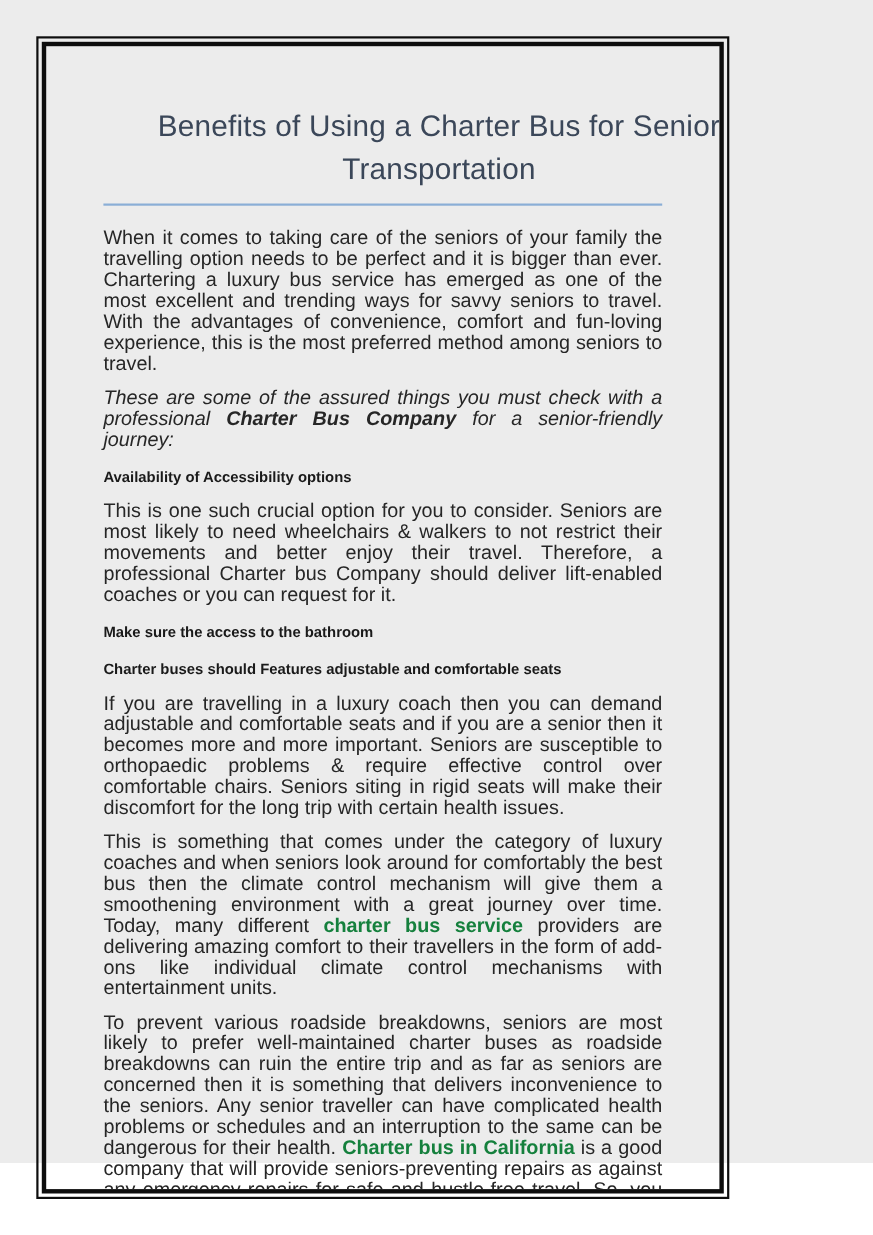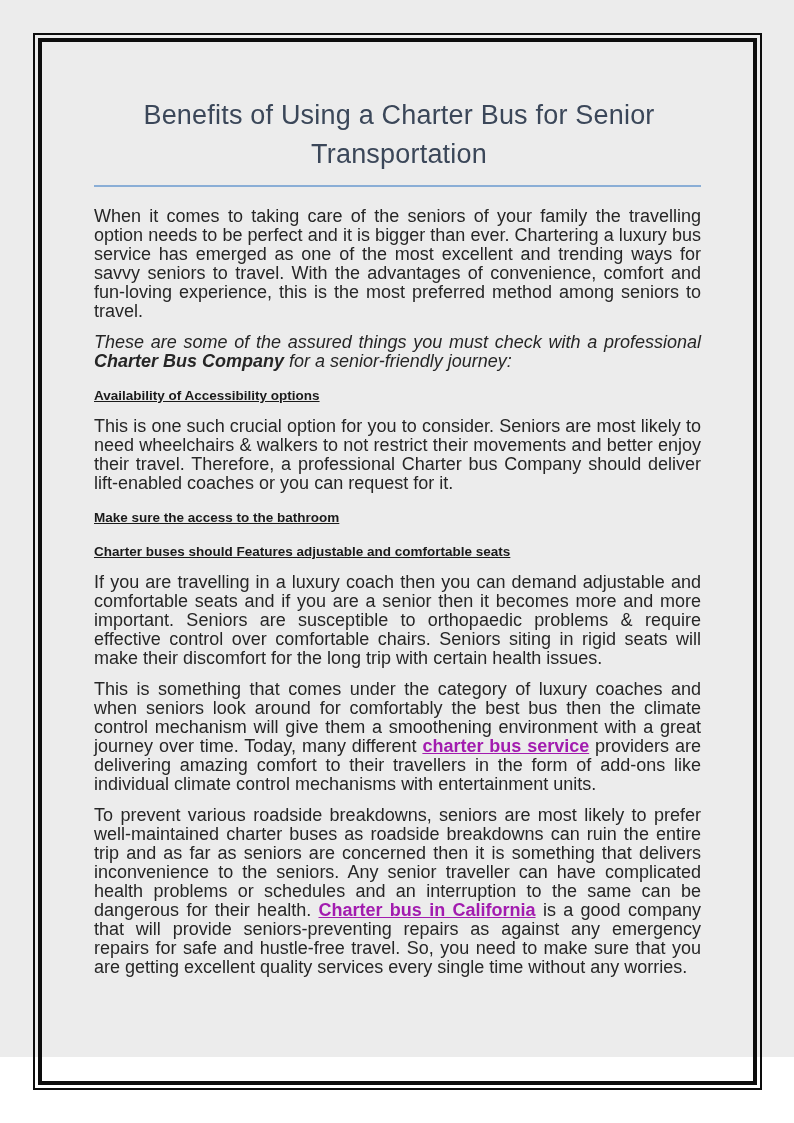"Benefits of Using a Charter" .frame-outer { width: 729px -> 630px }
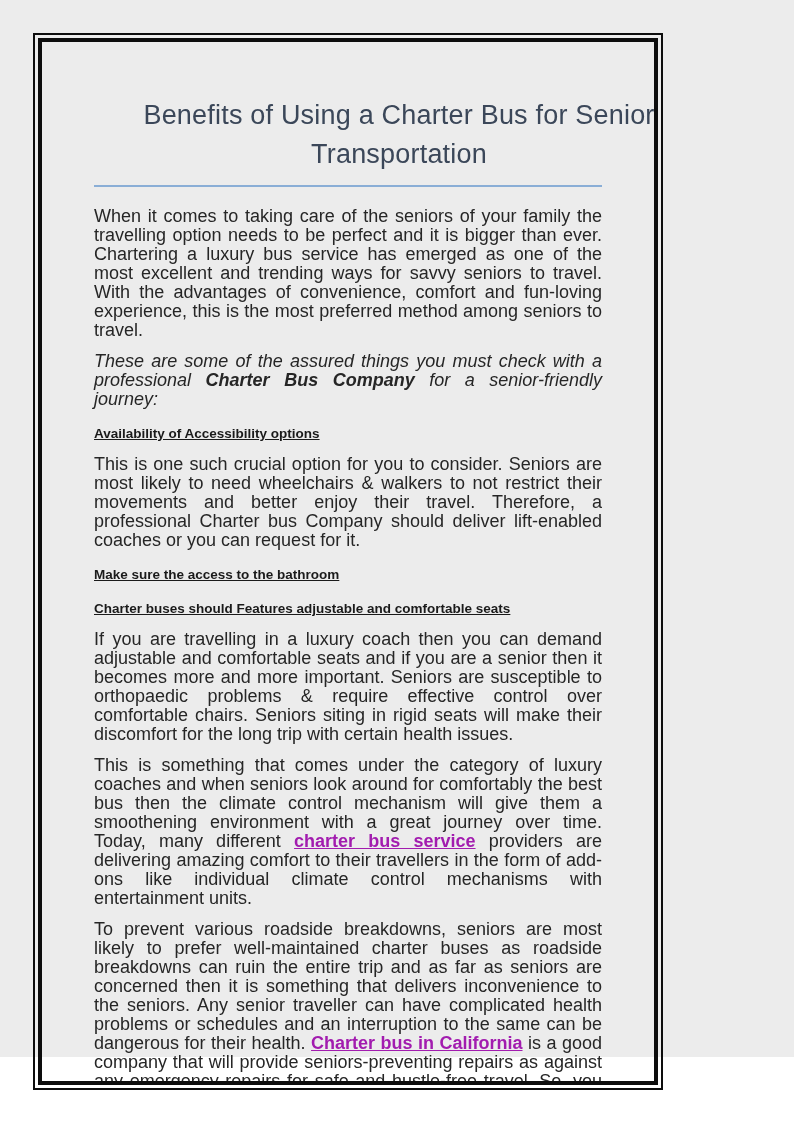"Availability of Accessibility options" .doc-heading { text-decoration: underline -> none }
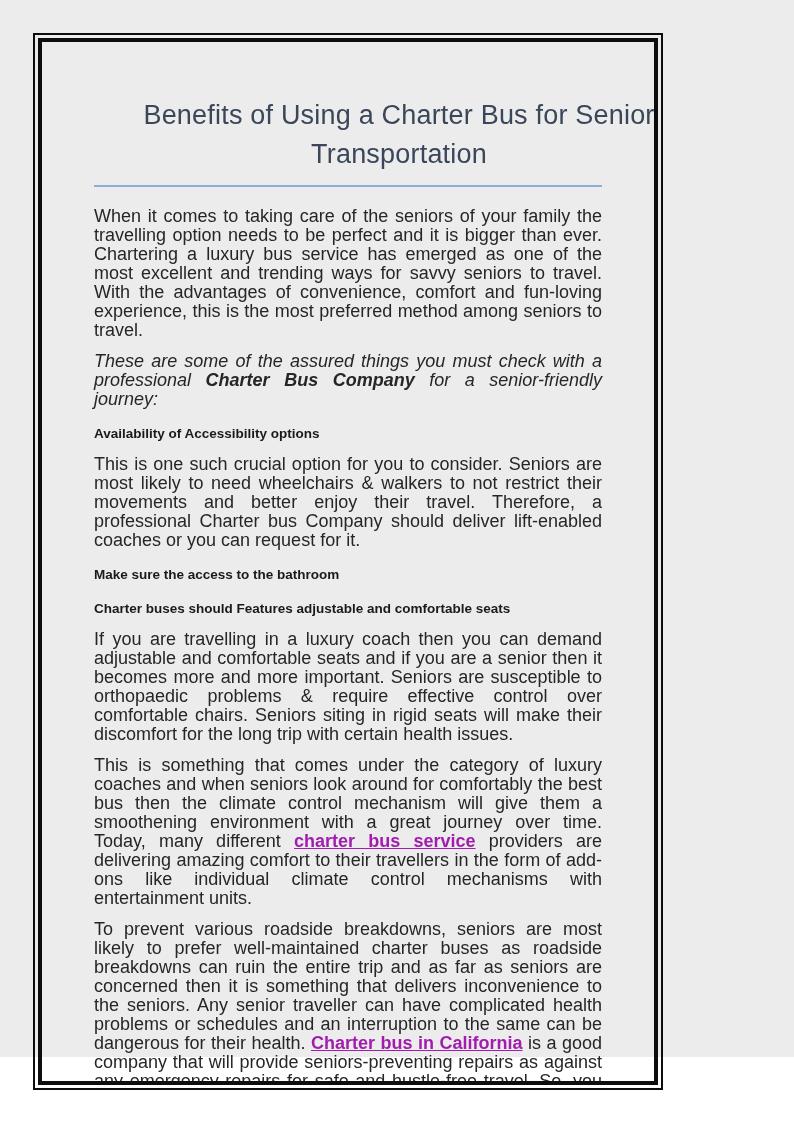"charter bus service" .doc-link { color: #a21caf -> #15803d; text-decoration: underline -> none }
